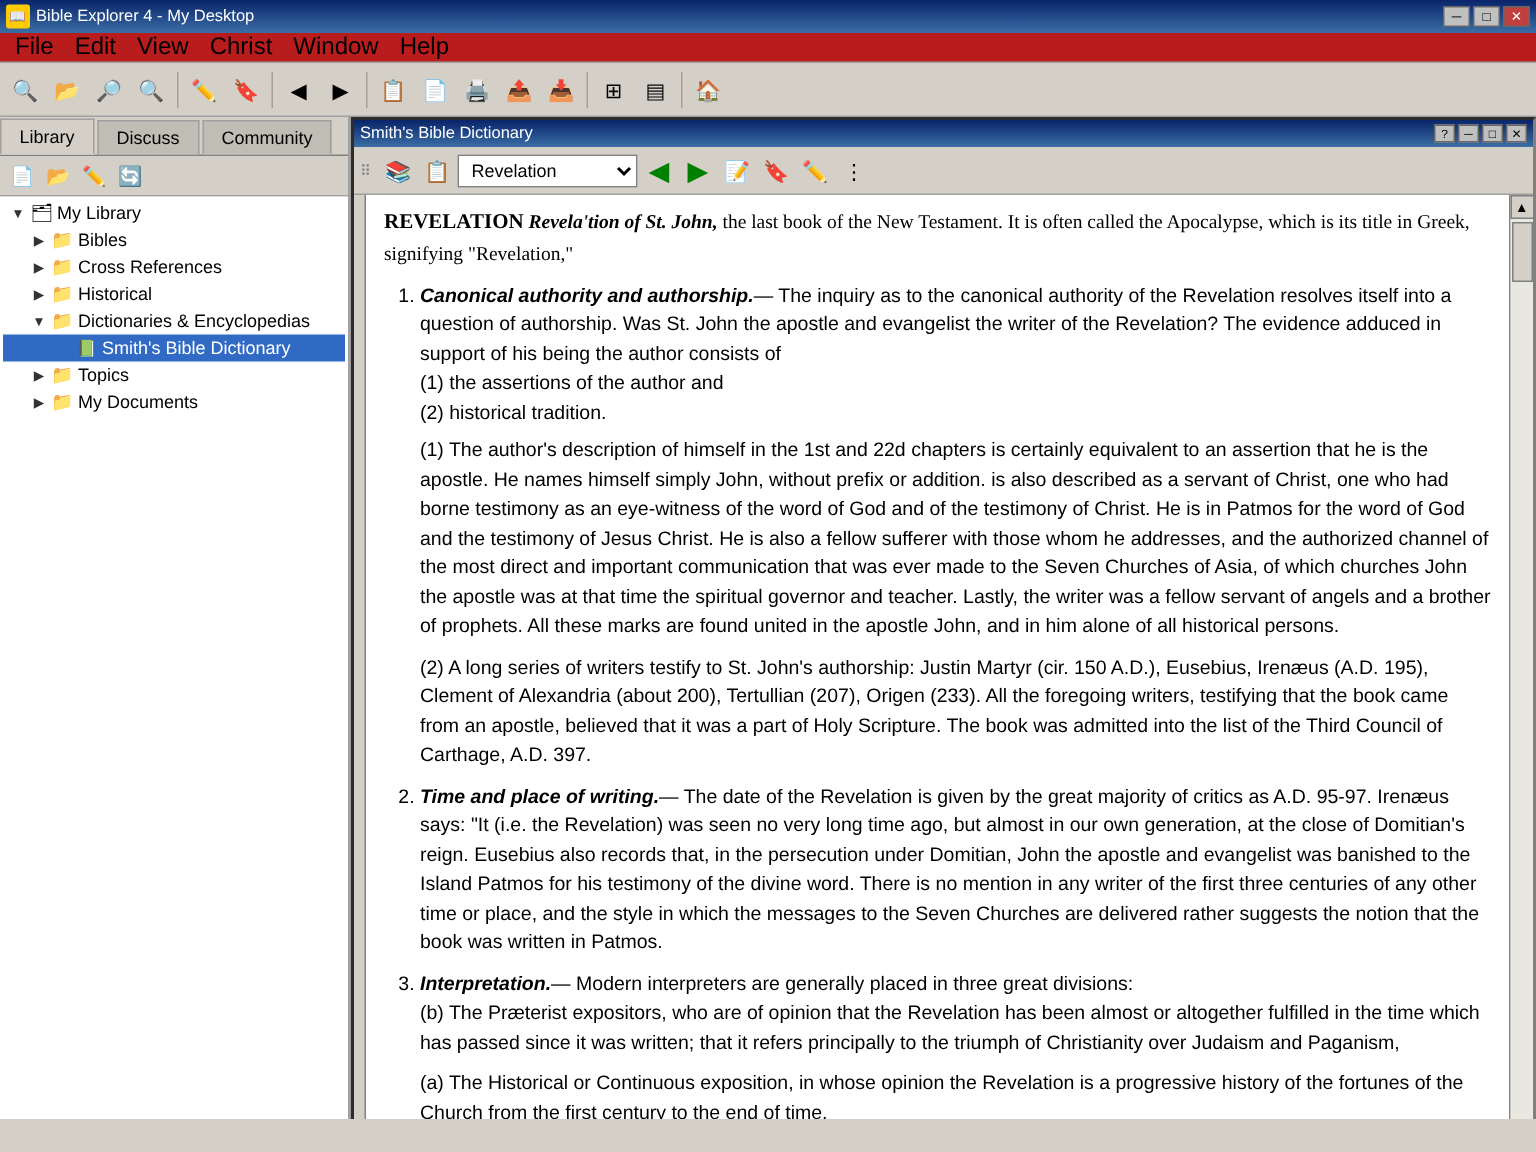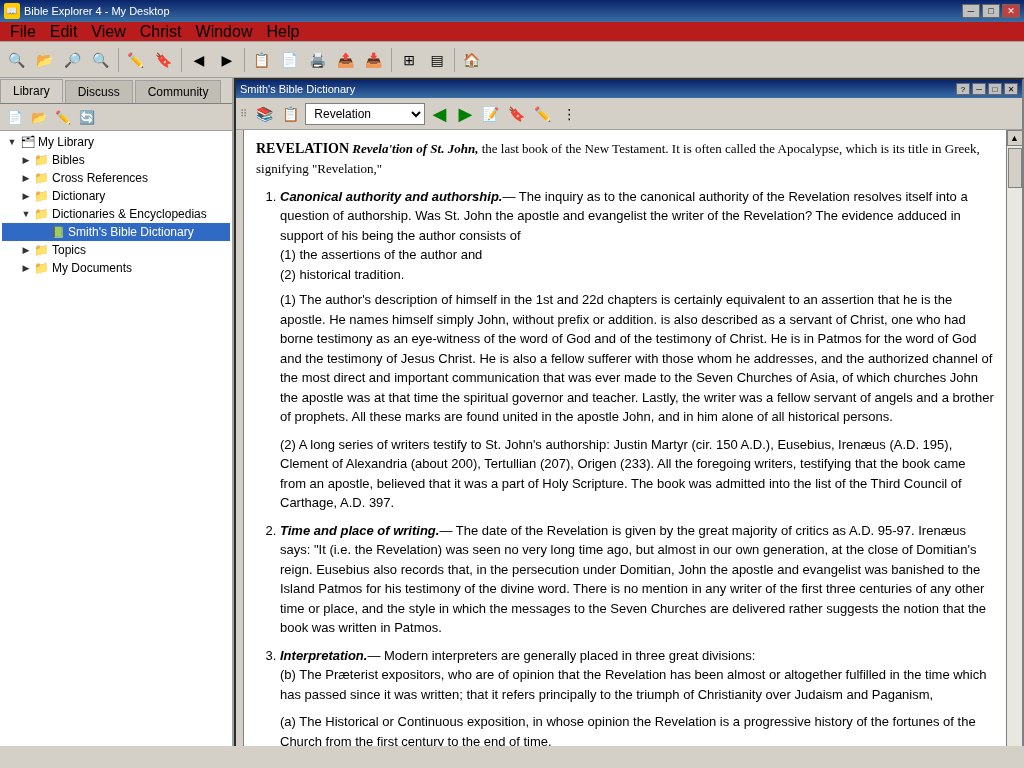"Dictionary" span { text: Dictionary -> Historical }
